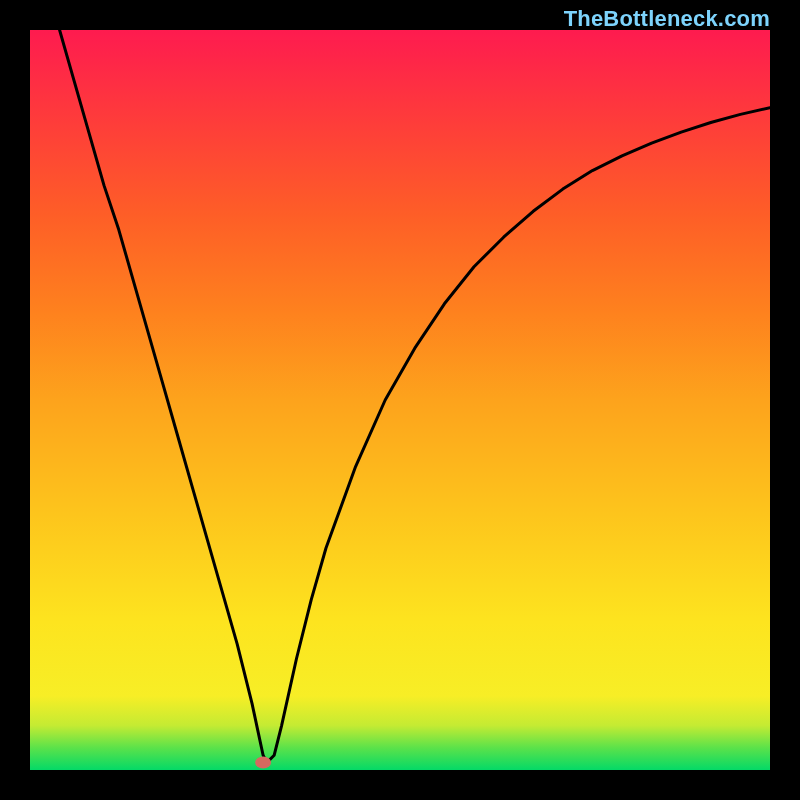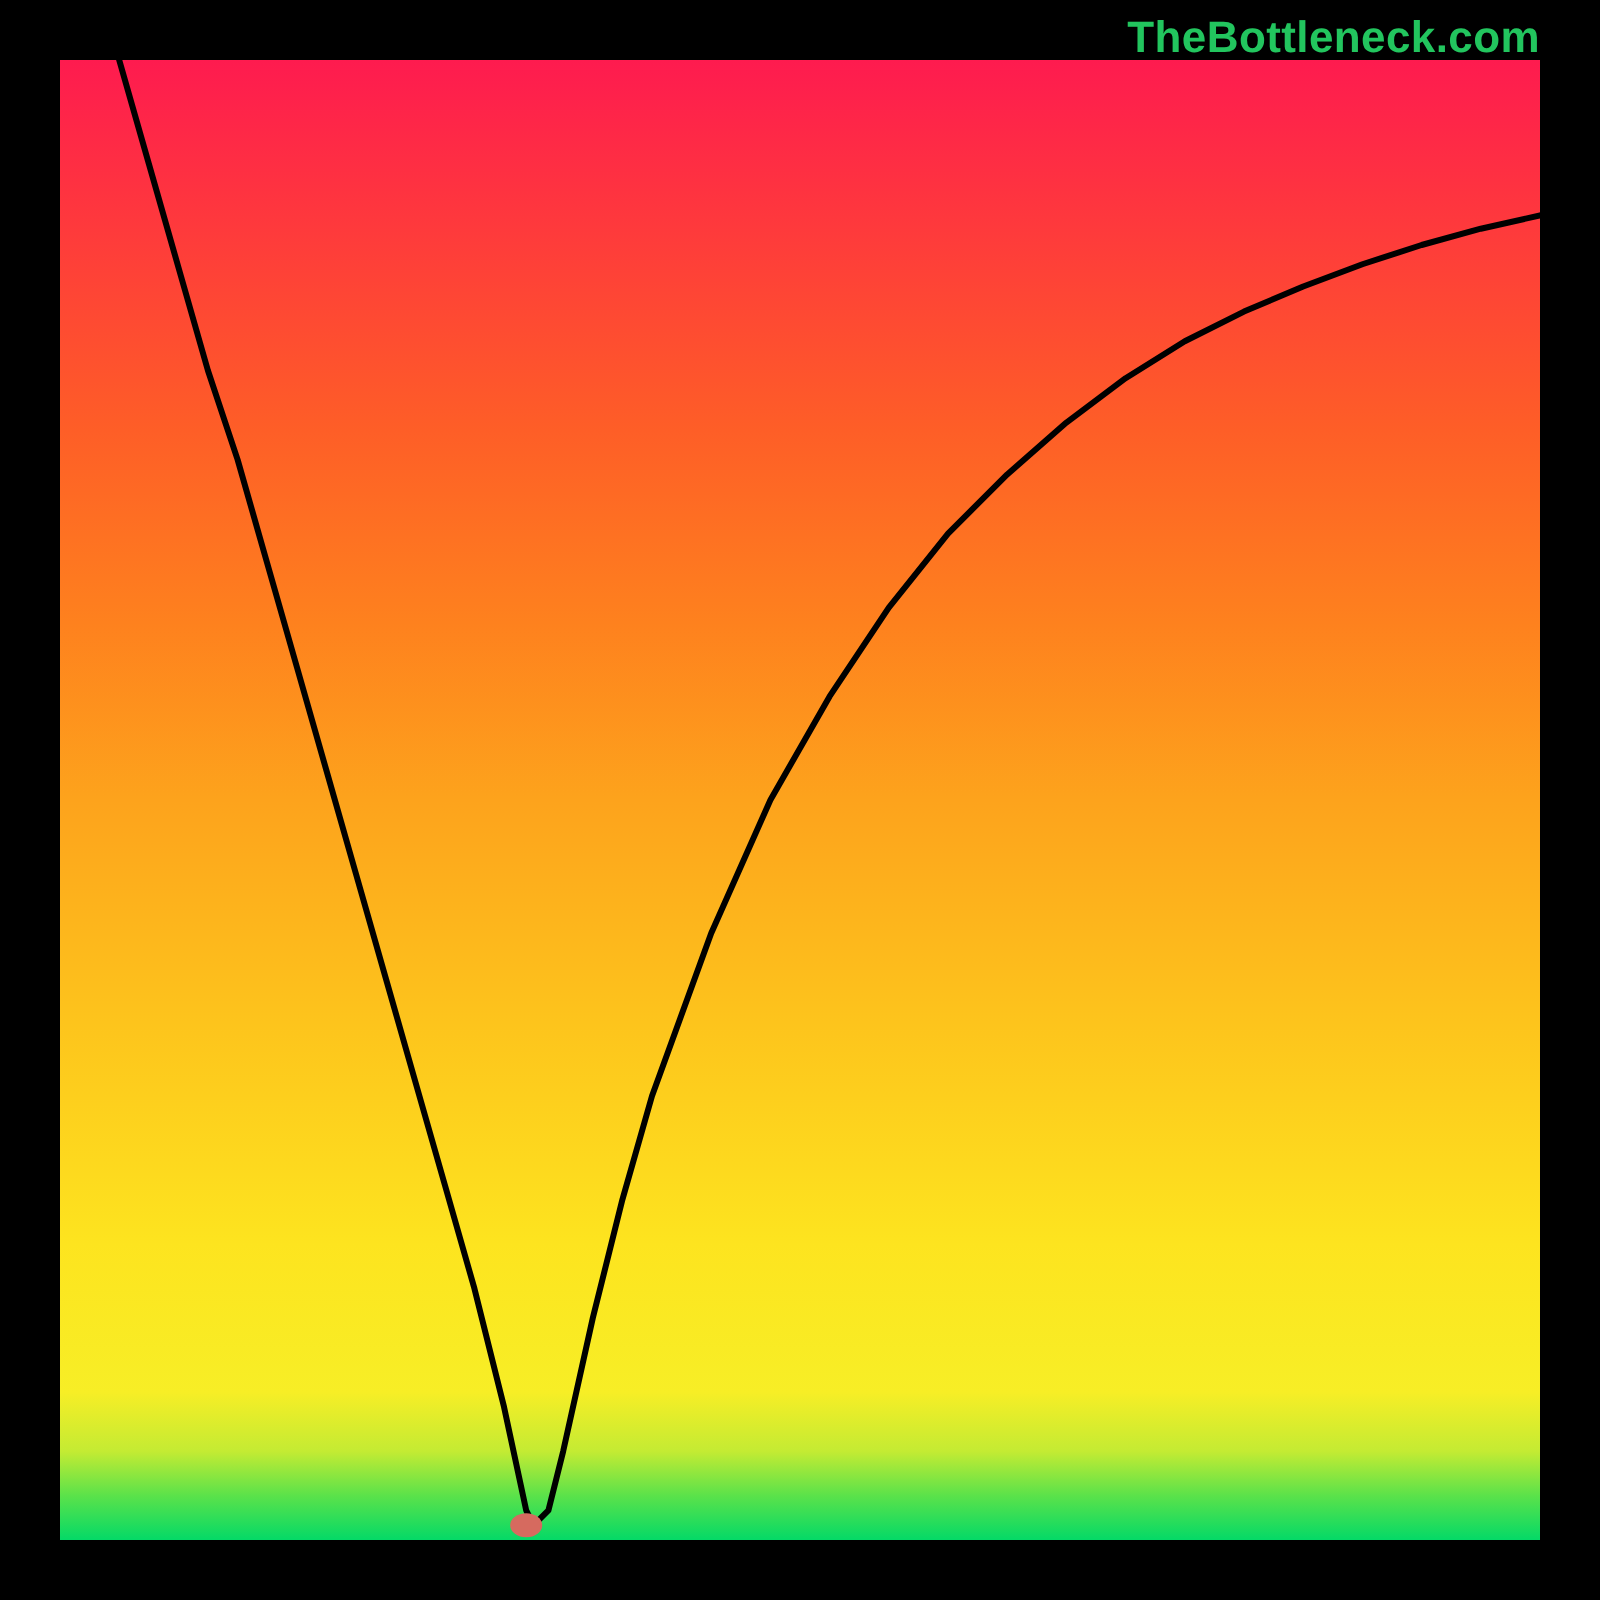"TheBottleneck.com" .watermark { color: #22c55e -> #7dd3fc }
